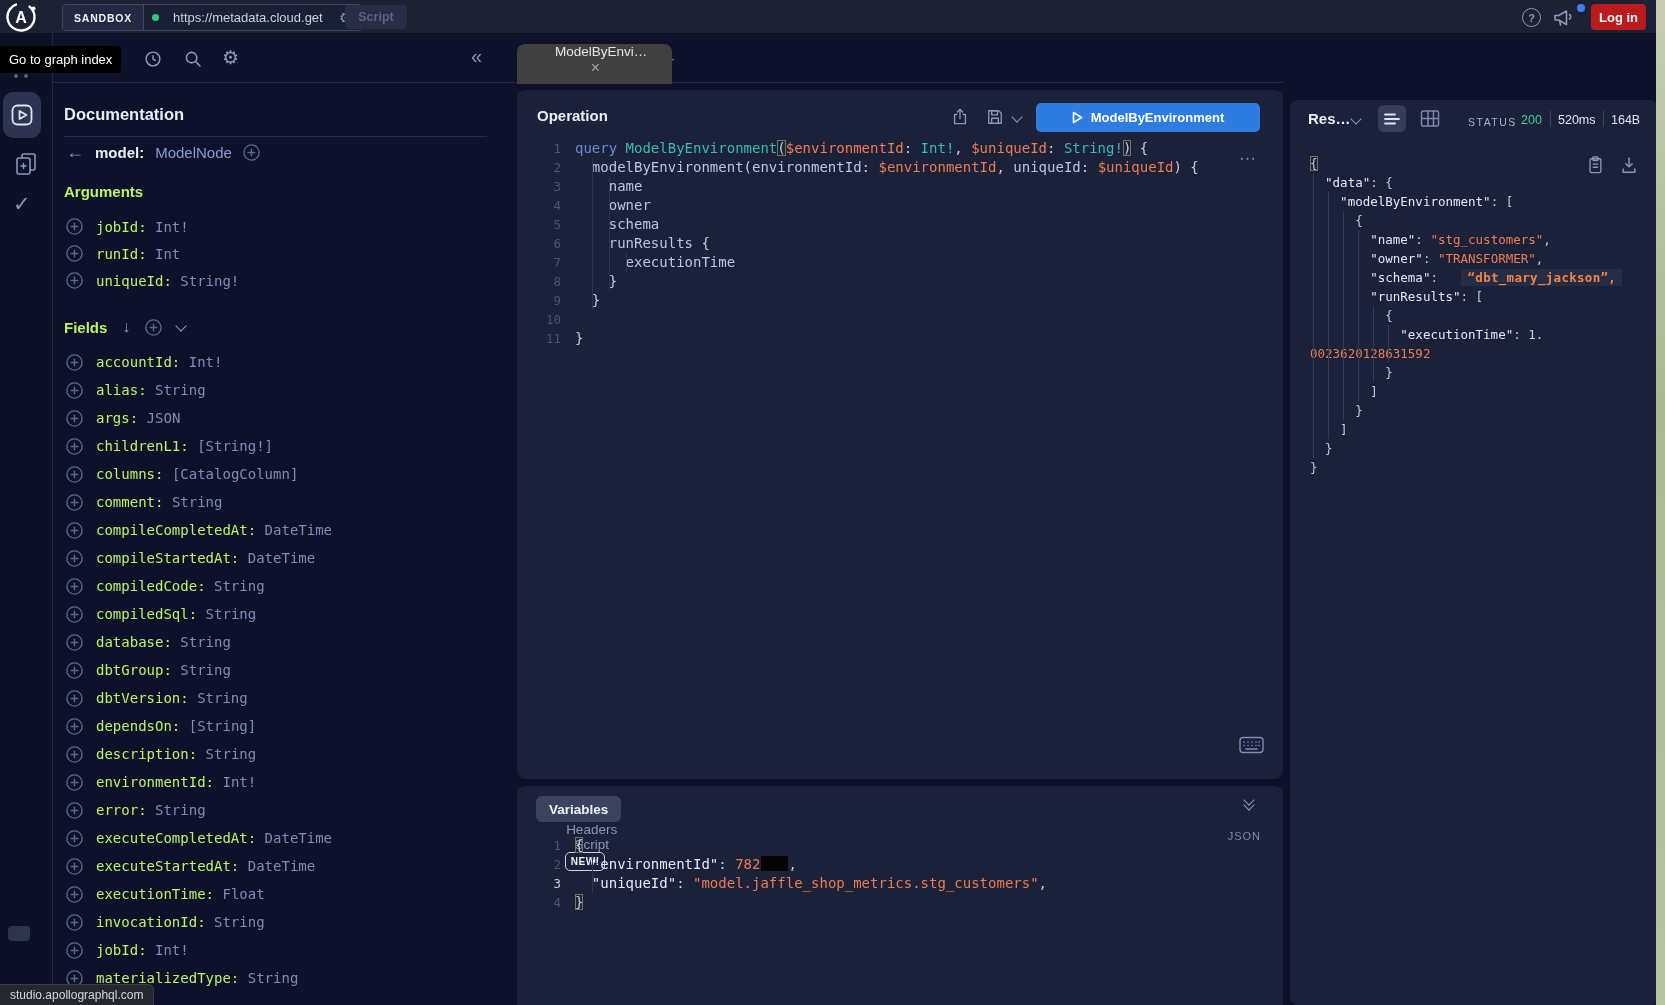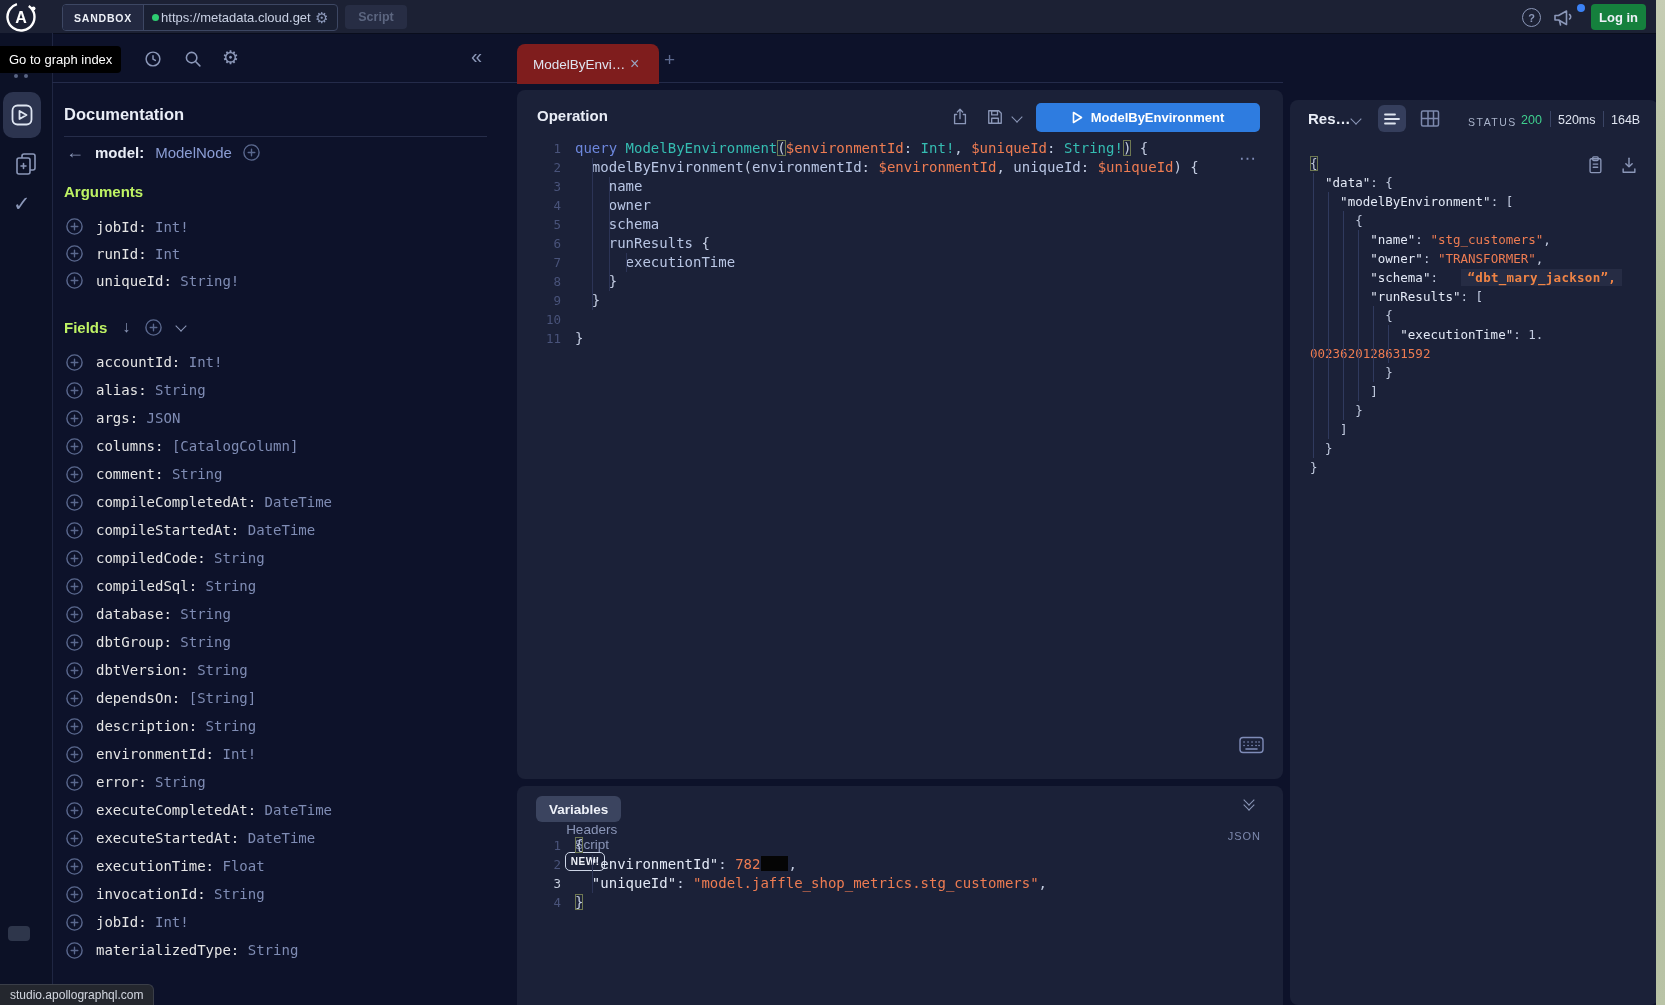"https://metadata.cloud.get" .url-seg { gap: 2px -> 14px }
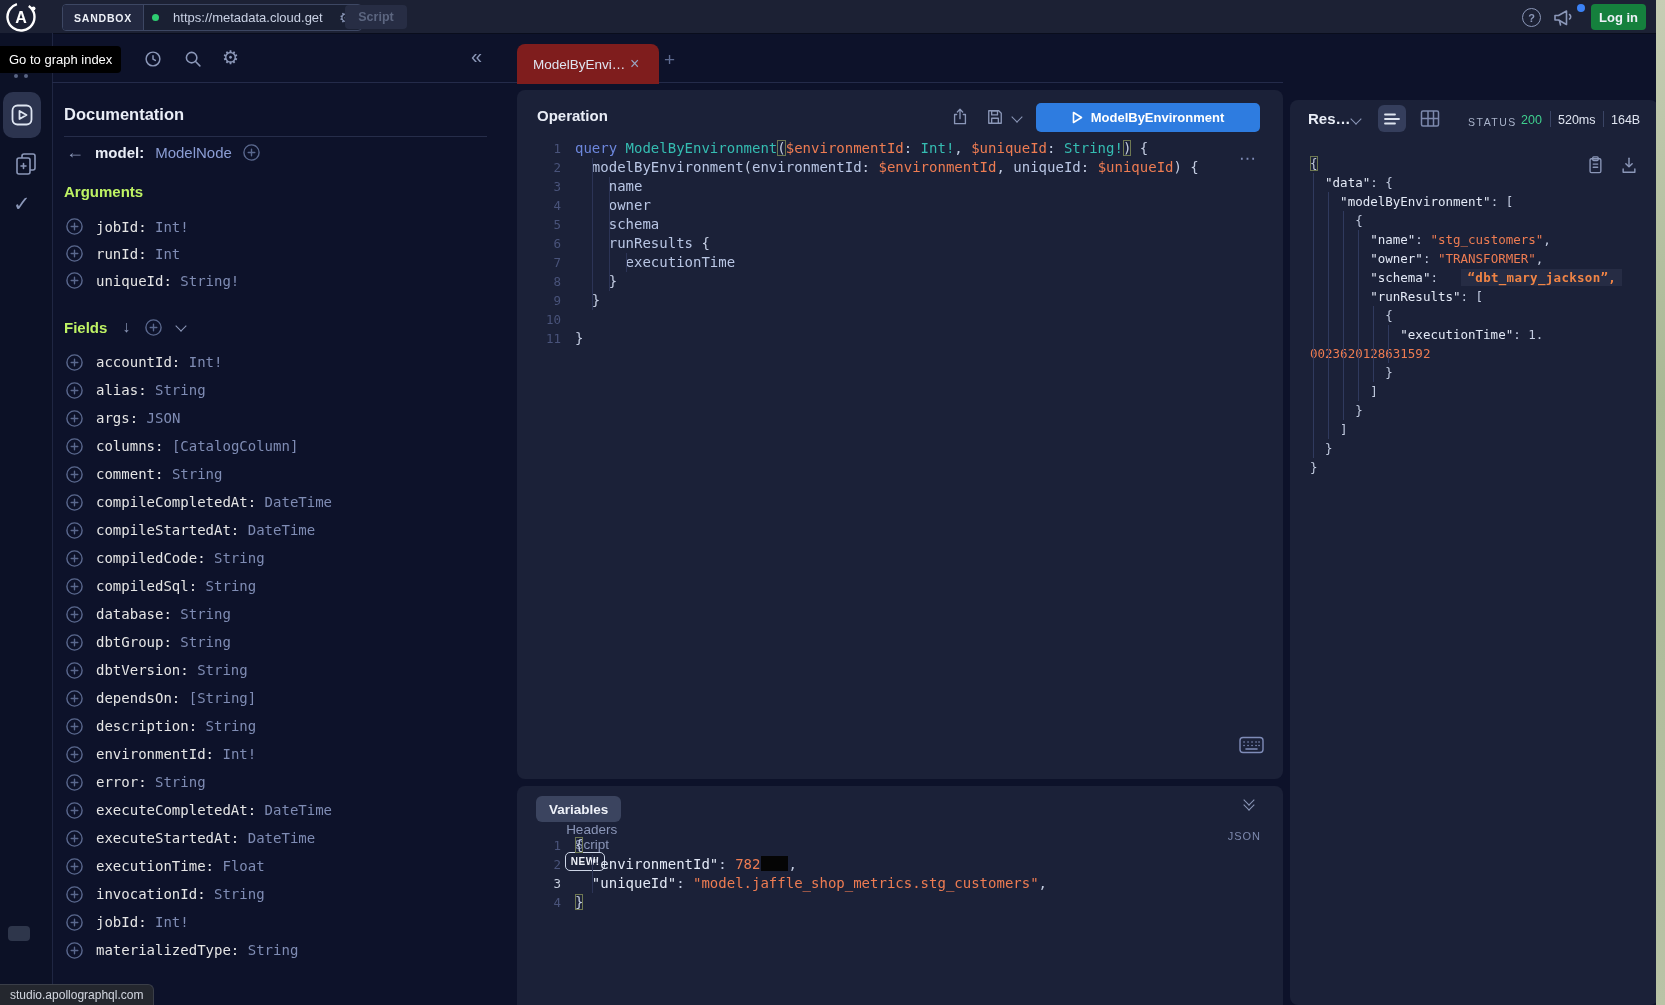"Log in" .login { background: #15803d -> #b91c1c }
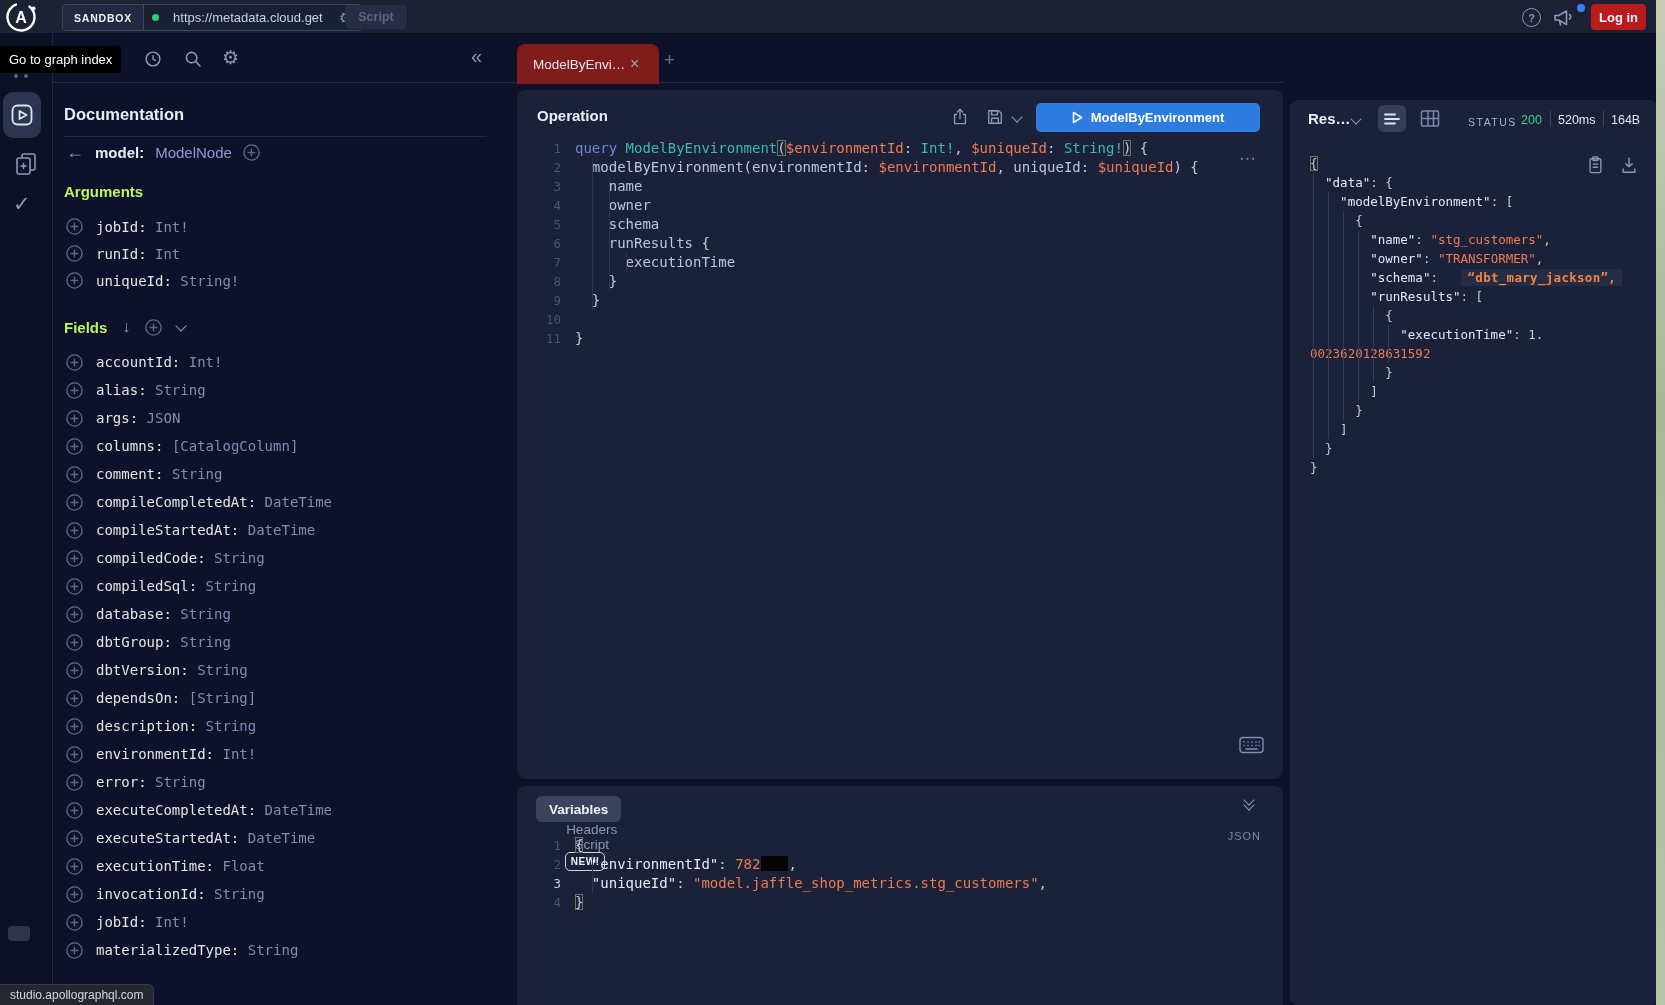"ModelByEnvi…" .tab { background: #7f1d1d -> #404040; flex-direction: none -> column; width: 142px -> 155px }
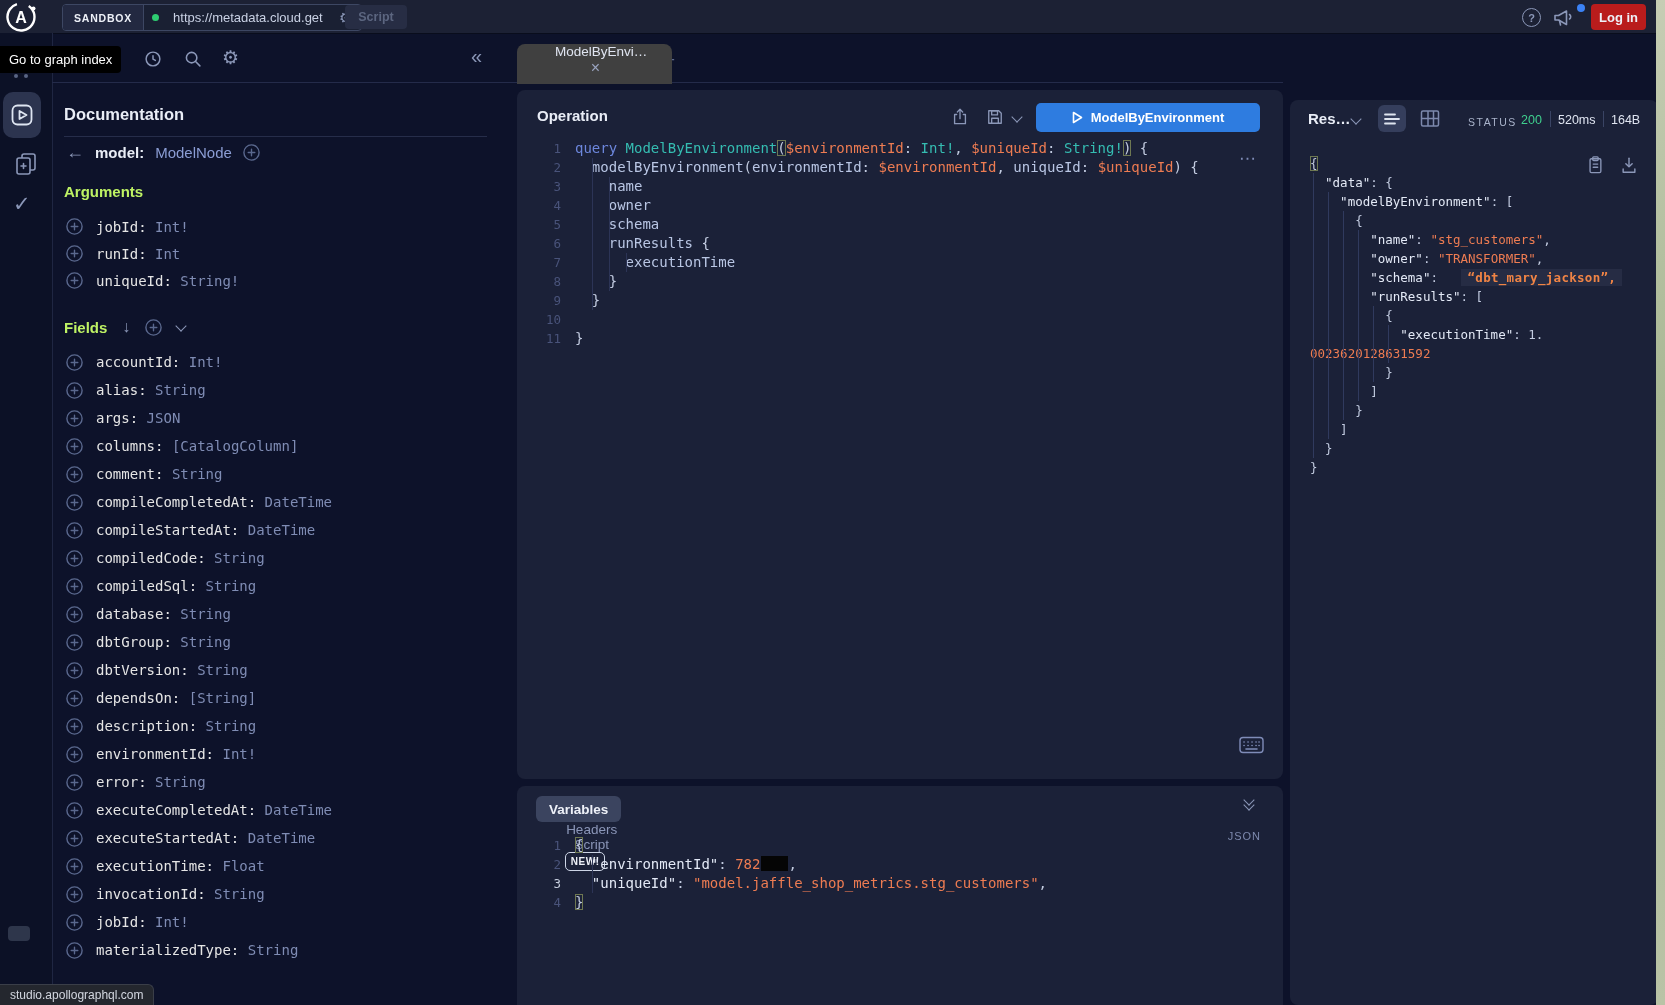"jobId:" .fname { color: #e5e5e5 -> #bef264 }
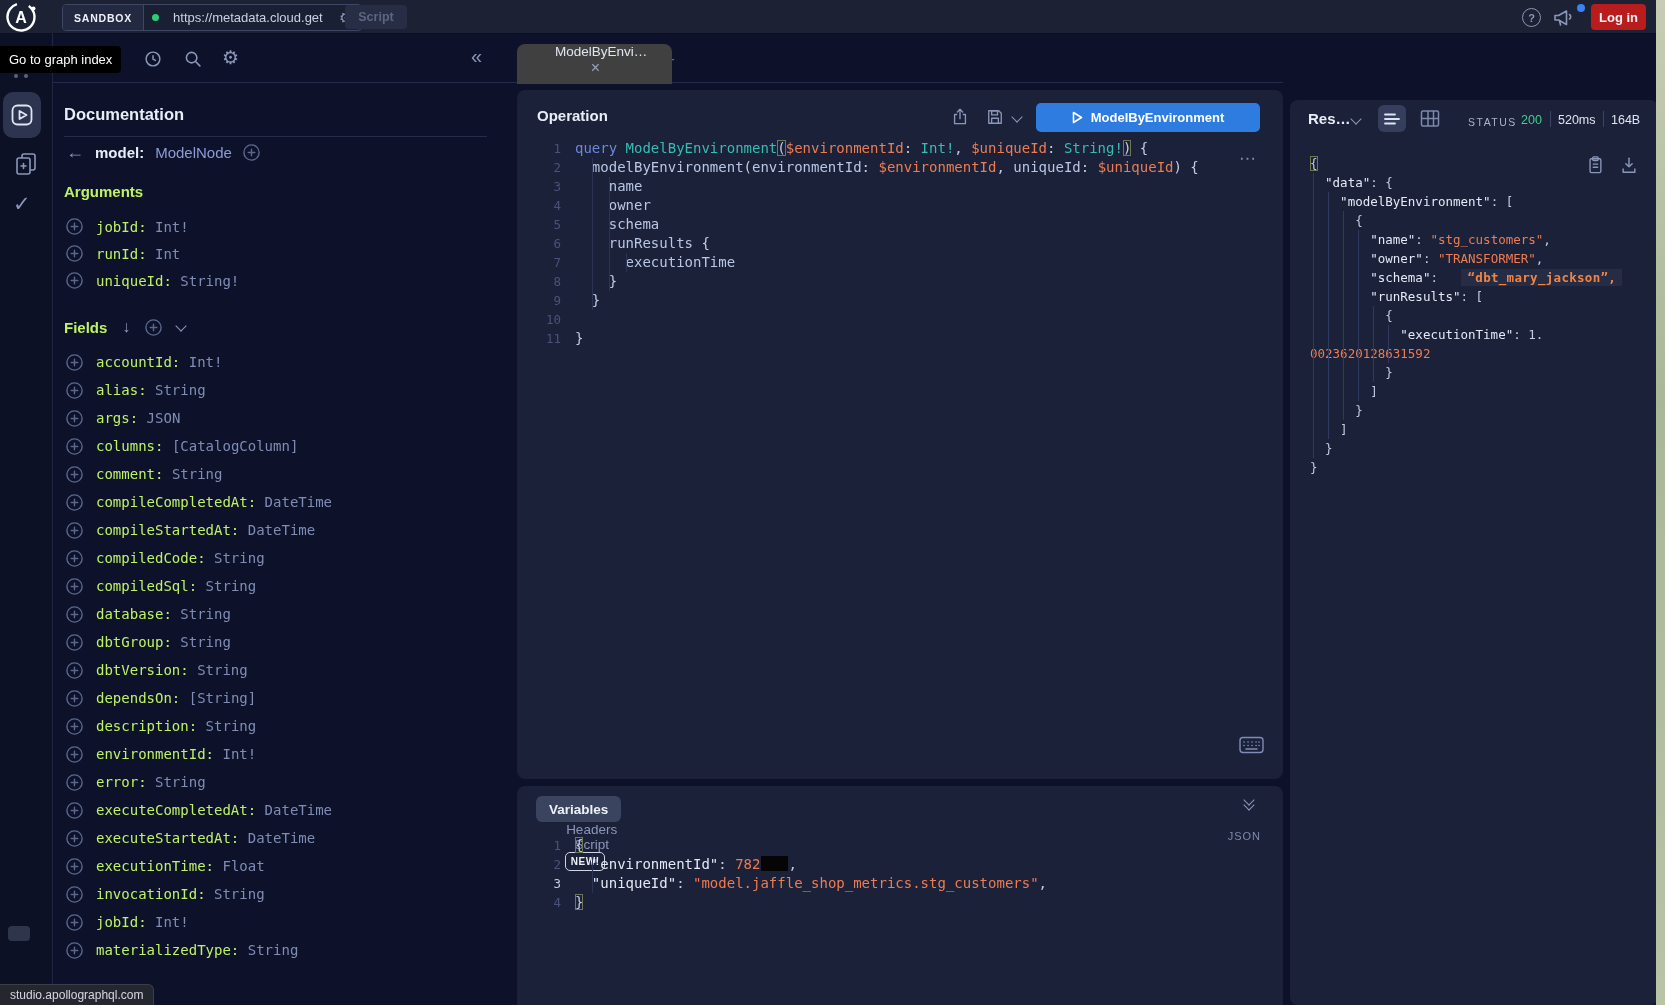"childrenL1: [String!]" div.doc-row { html: none -> <div> <span> <svg> <circle></circle> <path></path> </svg> </span> <span><span>childrenL1:</span> <span>[String!]</span></span> </div> }
